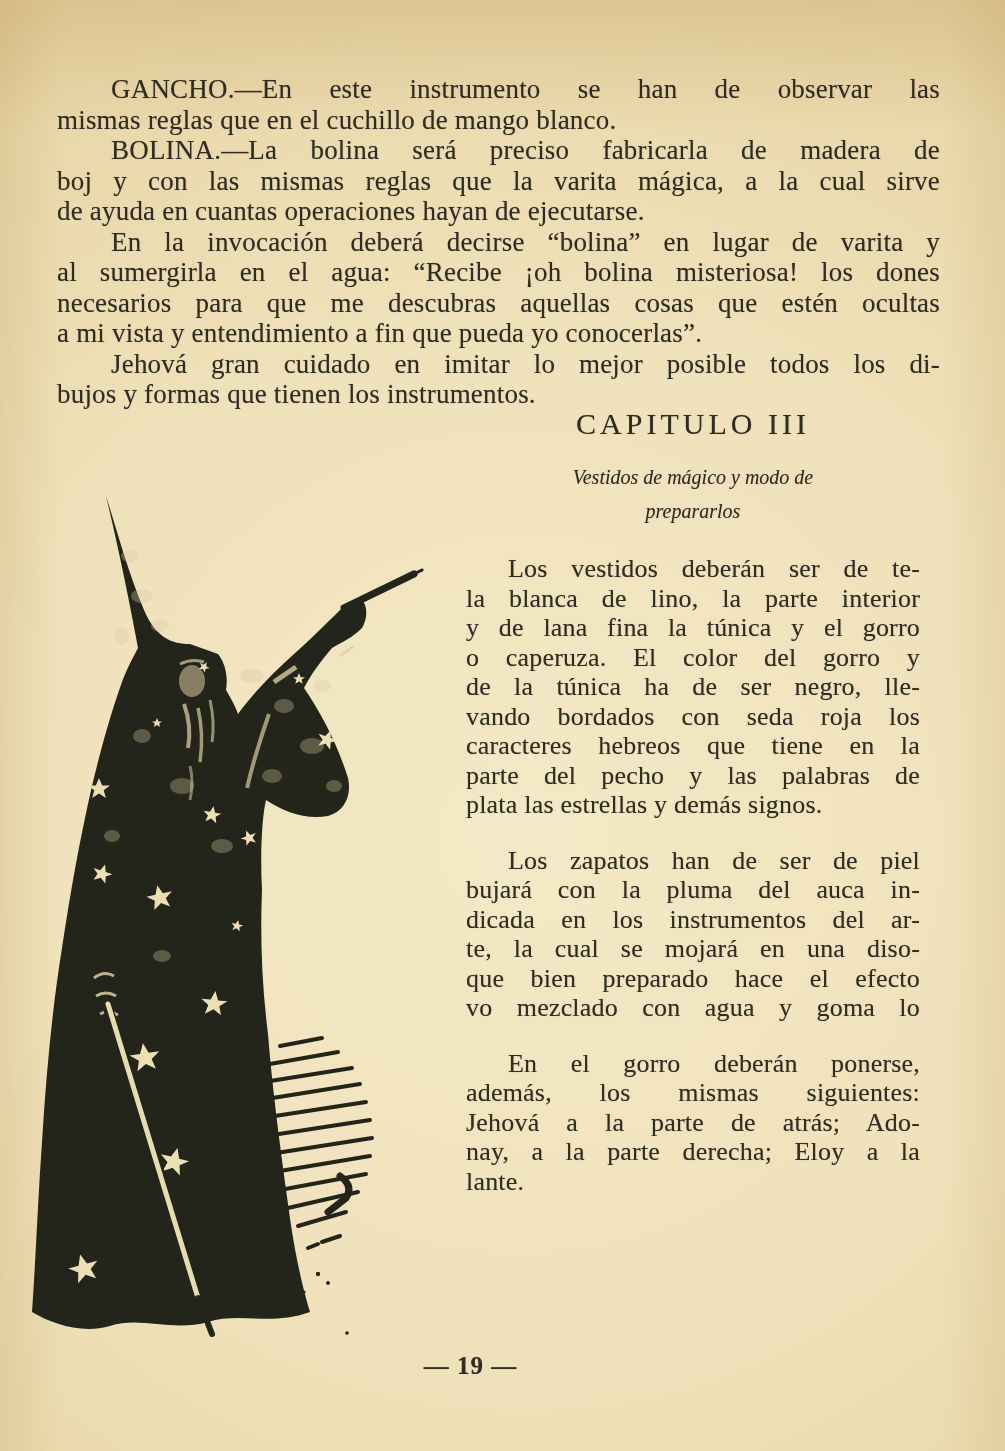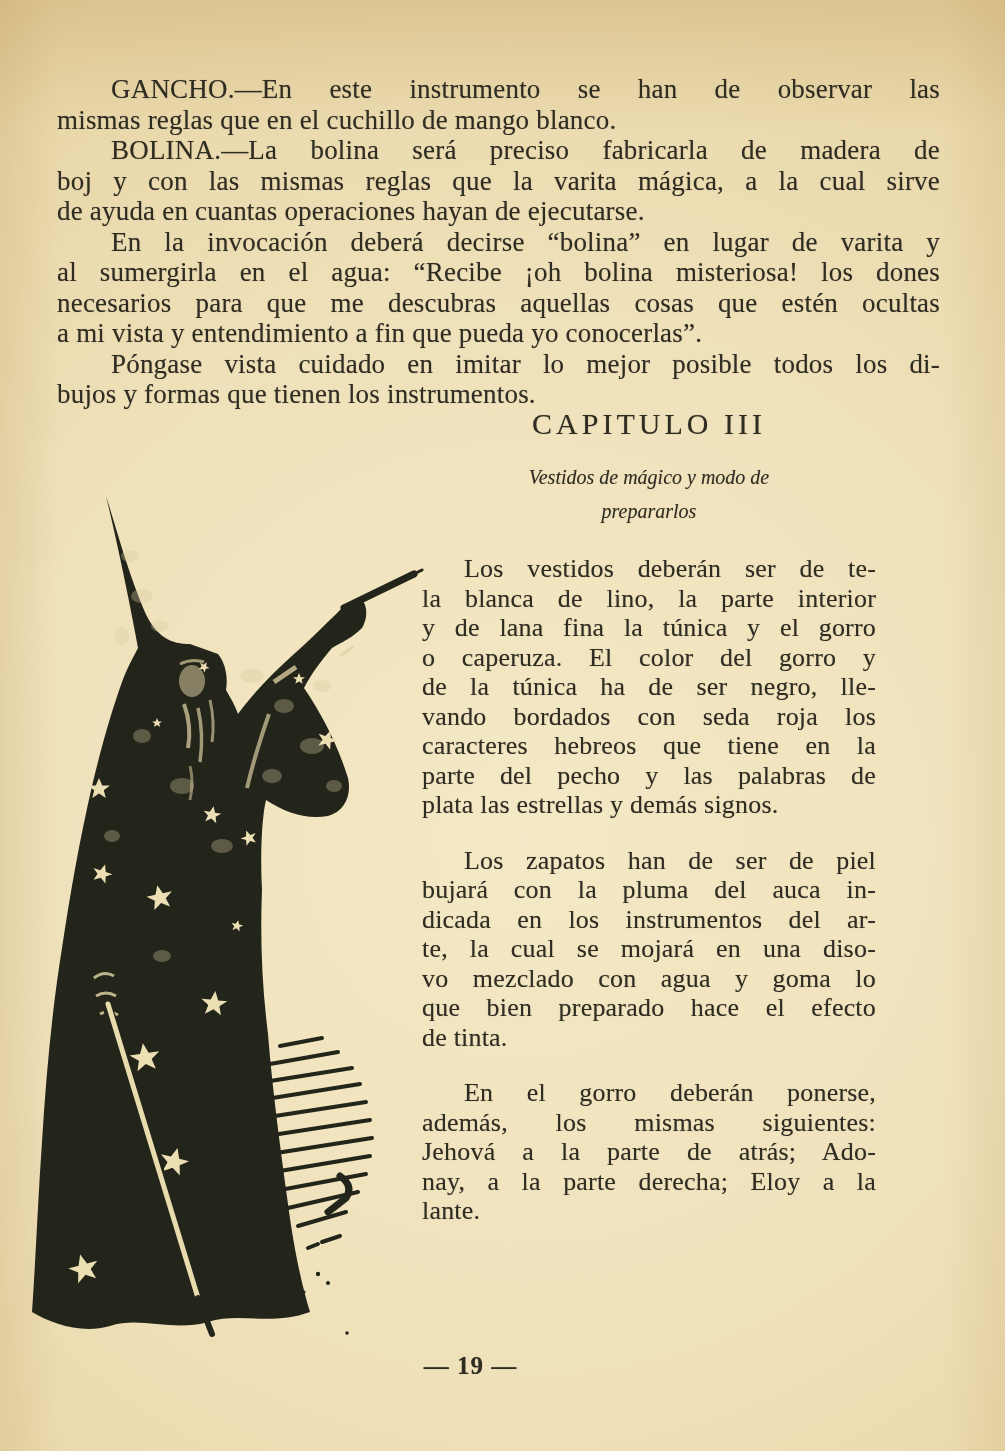"Póngase vista cuidado en imitar" div.tline { text: Póngase vista -> Jehová gran }
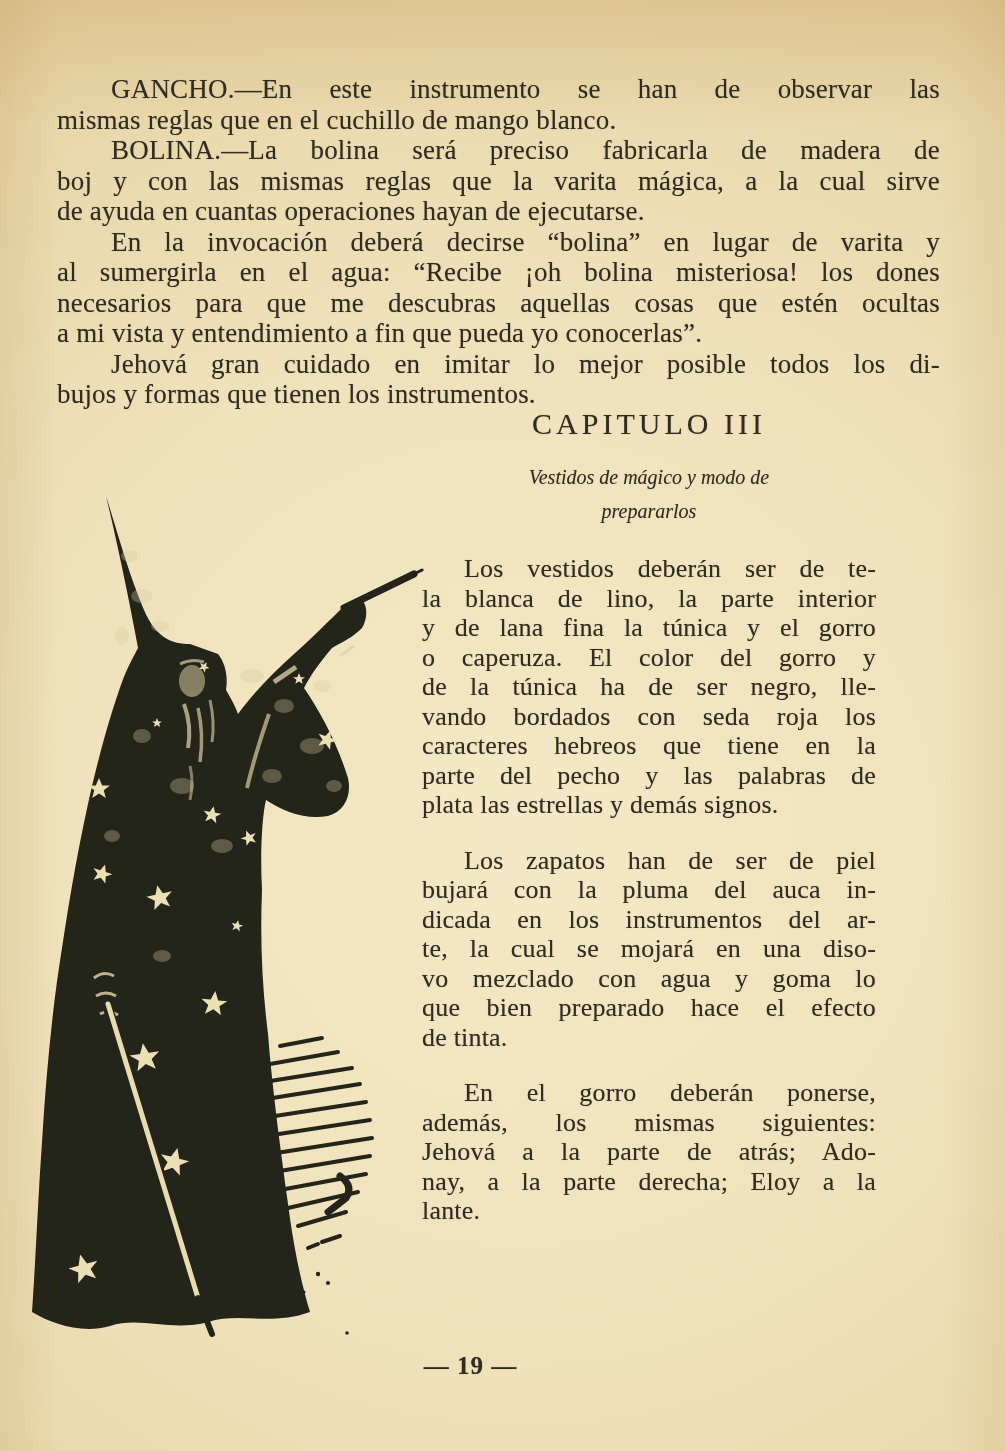"CAPITULO III" #right-container { left: 422px -> 466px }
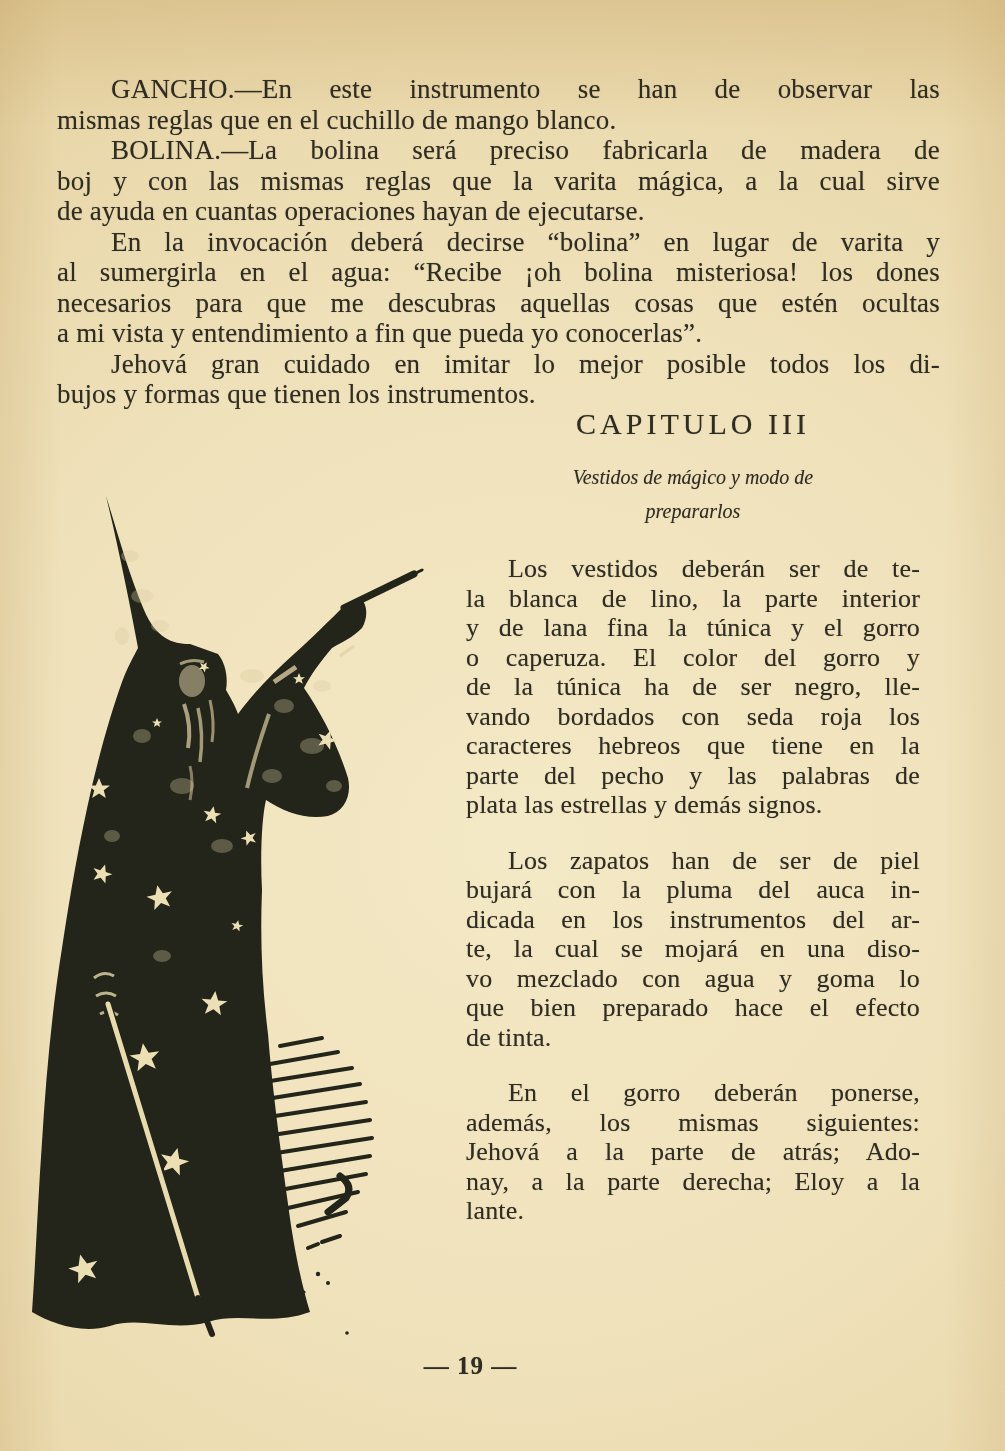"vo mezclado con agua y" div.tline { order: before "que bien preparado hace el" -> after "que bien preparado hace el" }
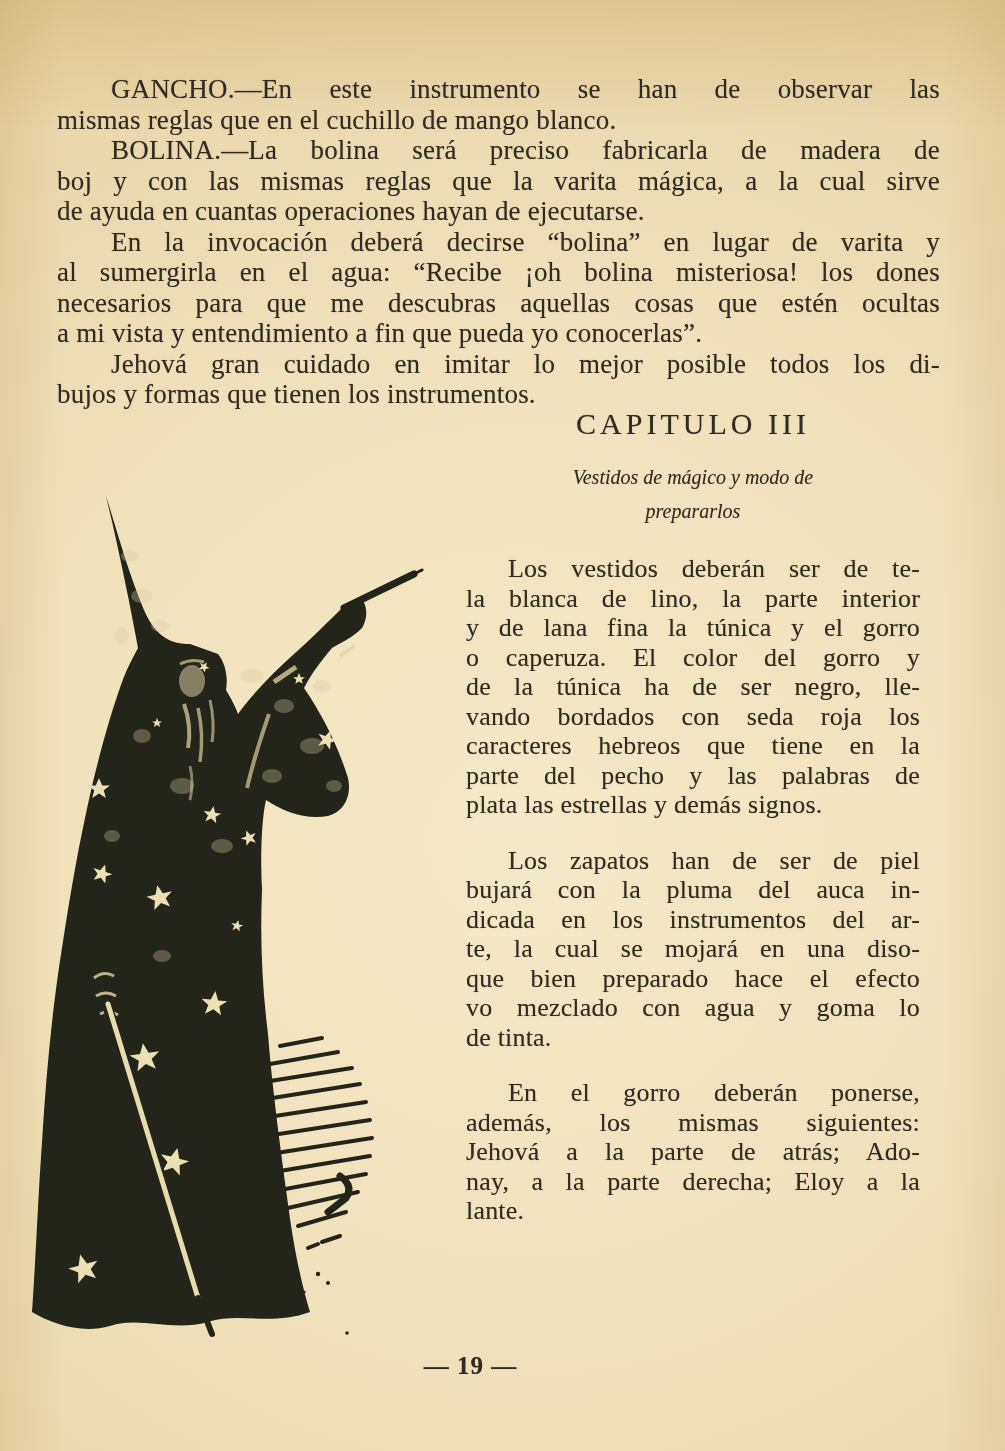"de tinta." div.tline { html: <div>de tinta.</div> -> none }
